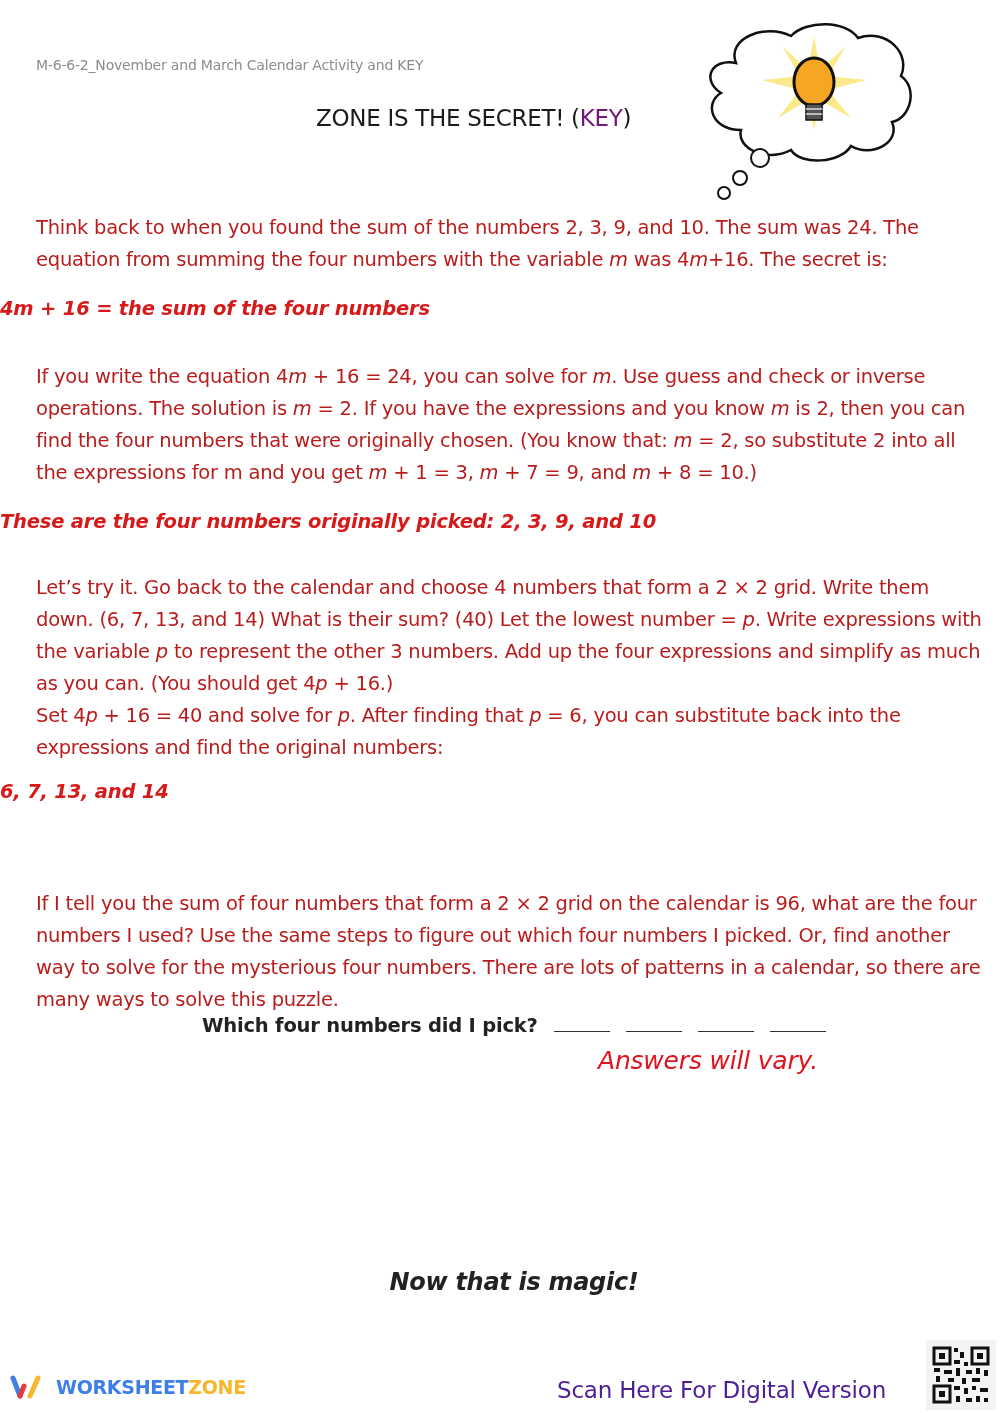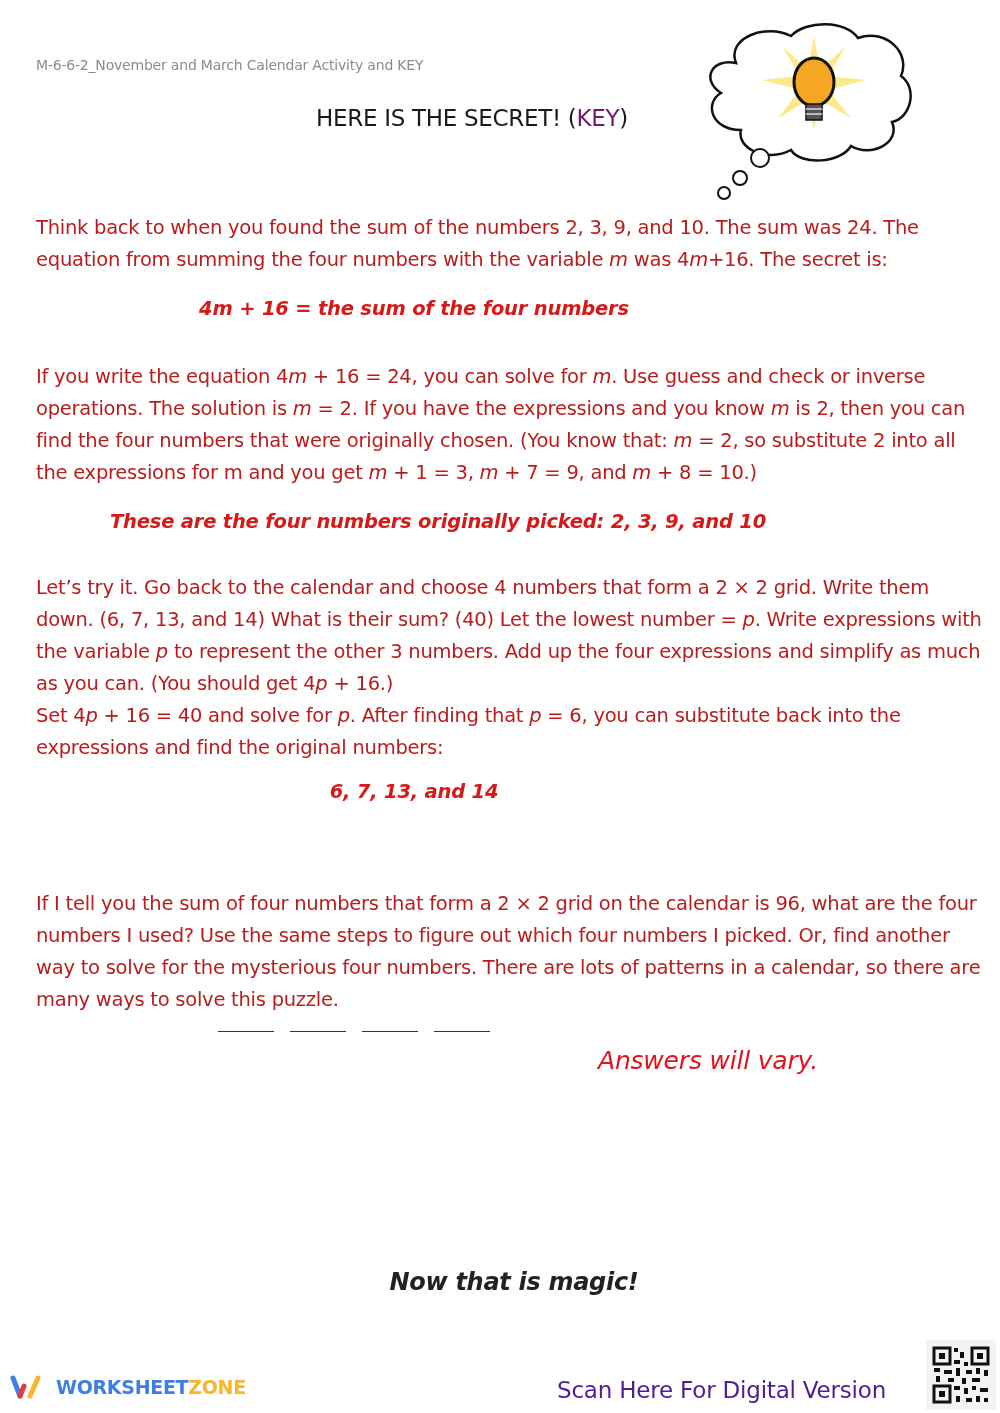"HERE IS THE SECRET! (" span { text: HERE -> ZONE }
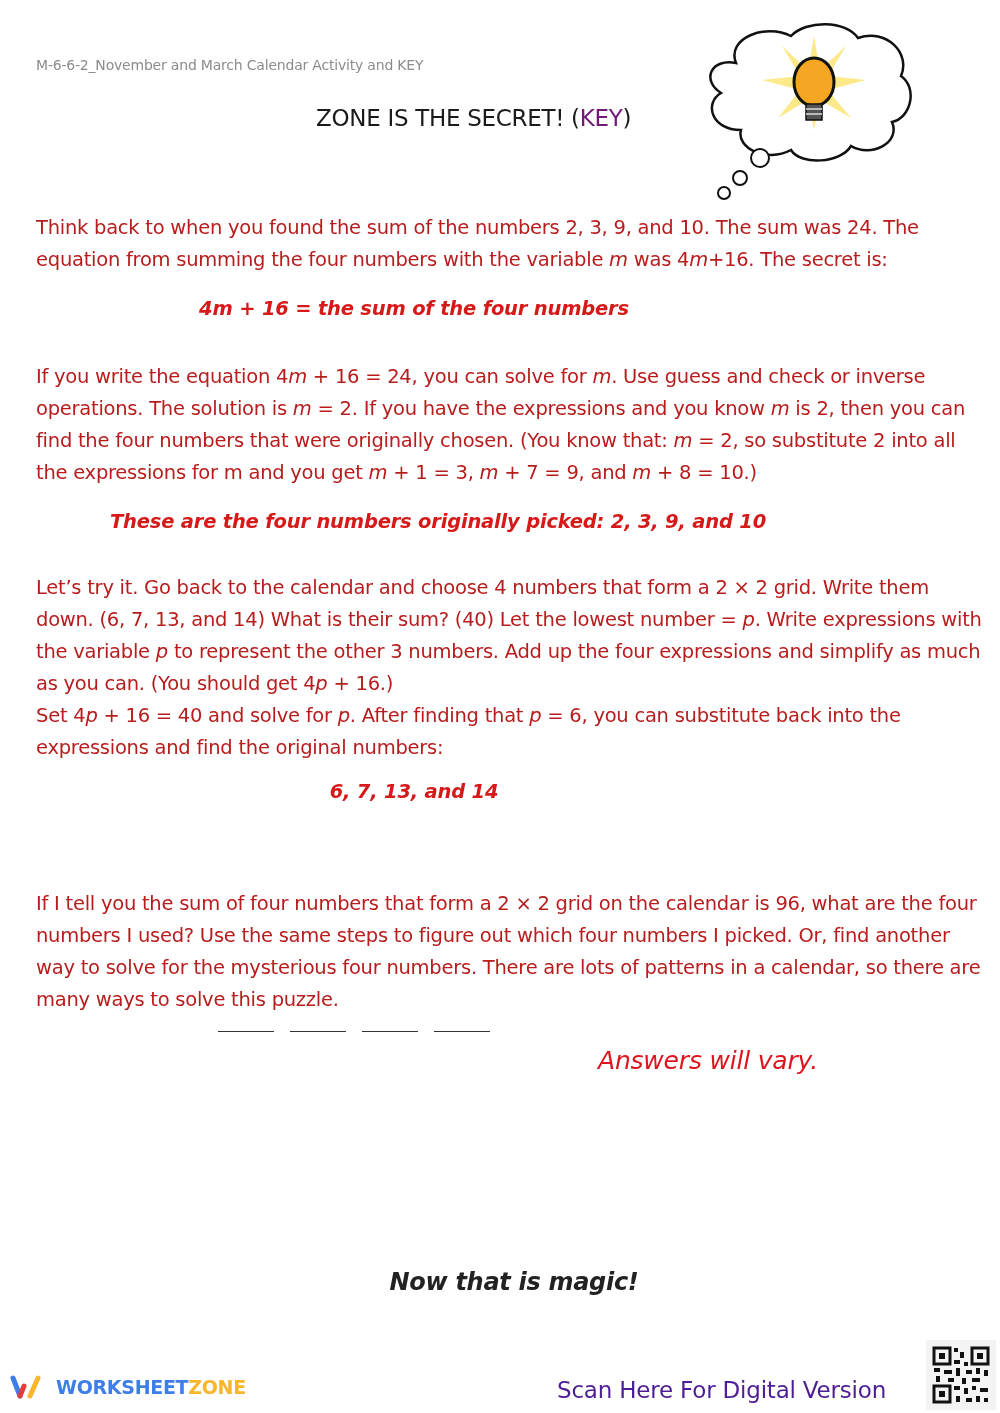"4m + 16 = the" .highlight { text-align: center -> none }
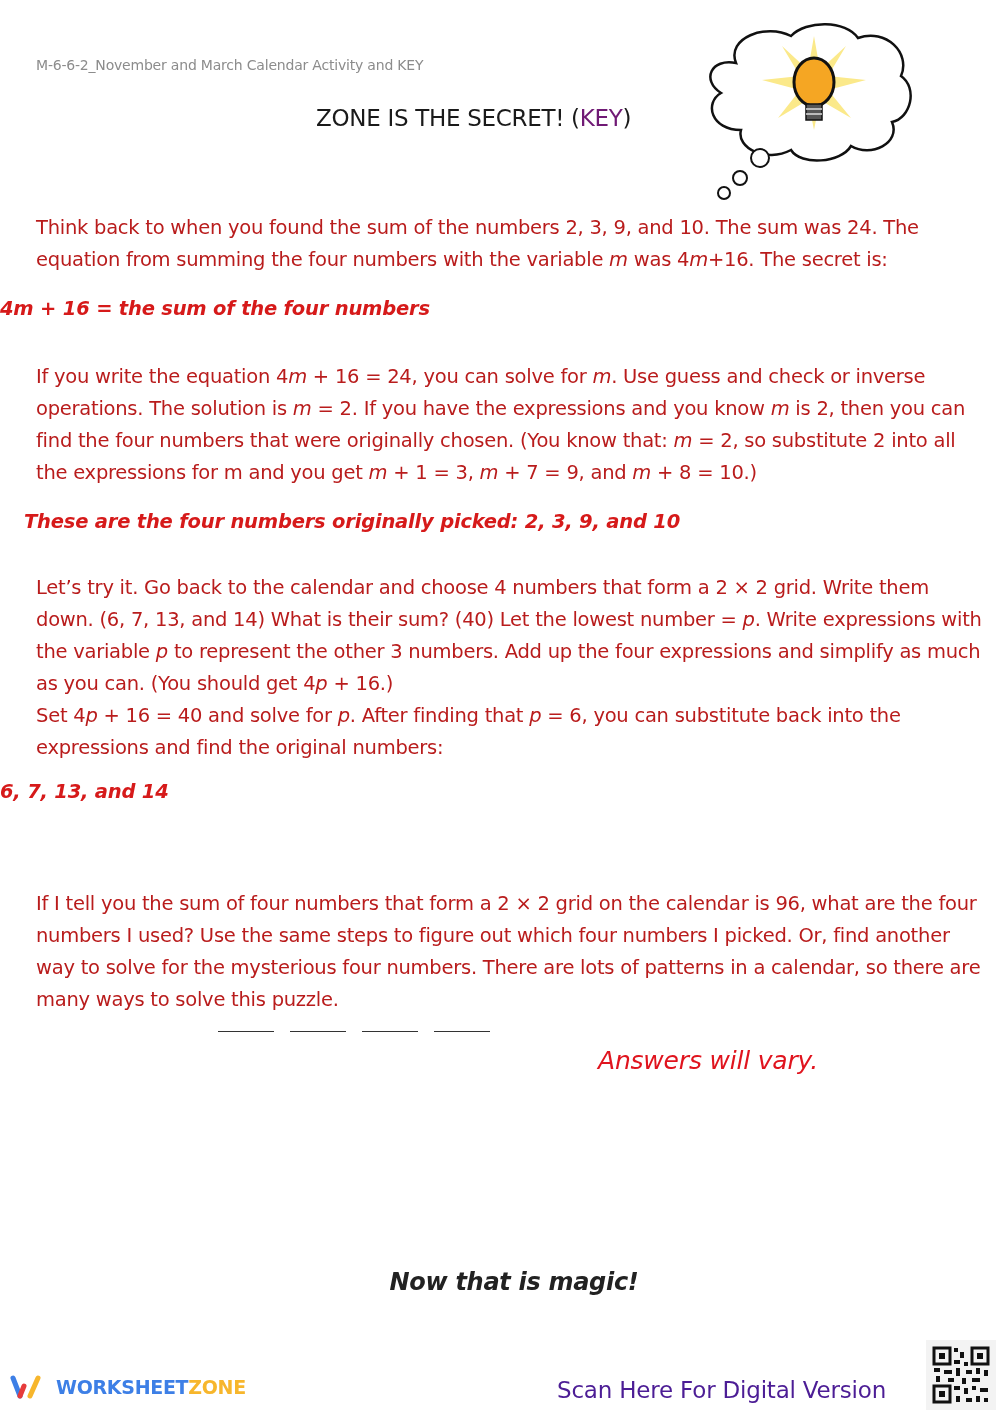"These are the four numbers" div.highlight { padding-left: 24px -> none }
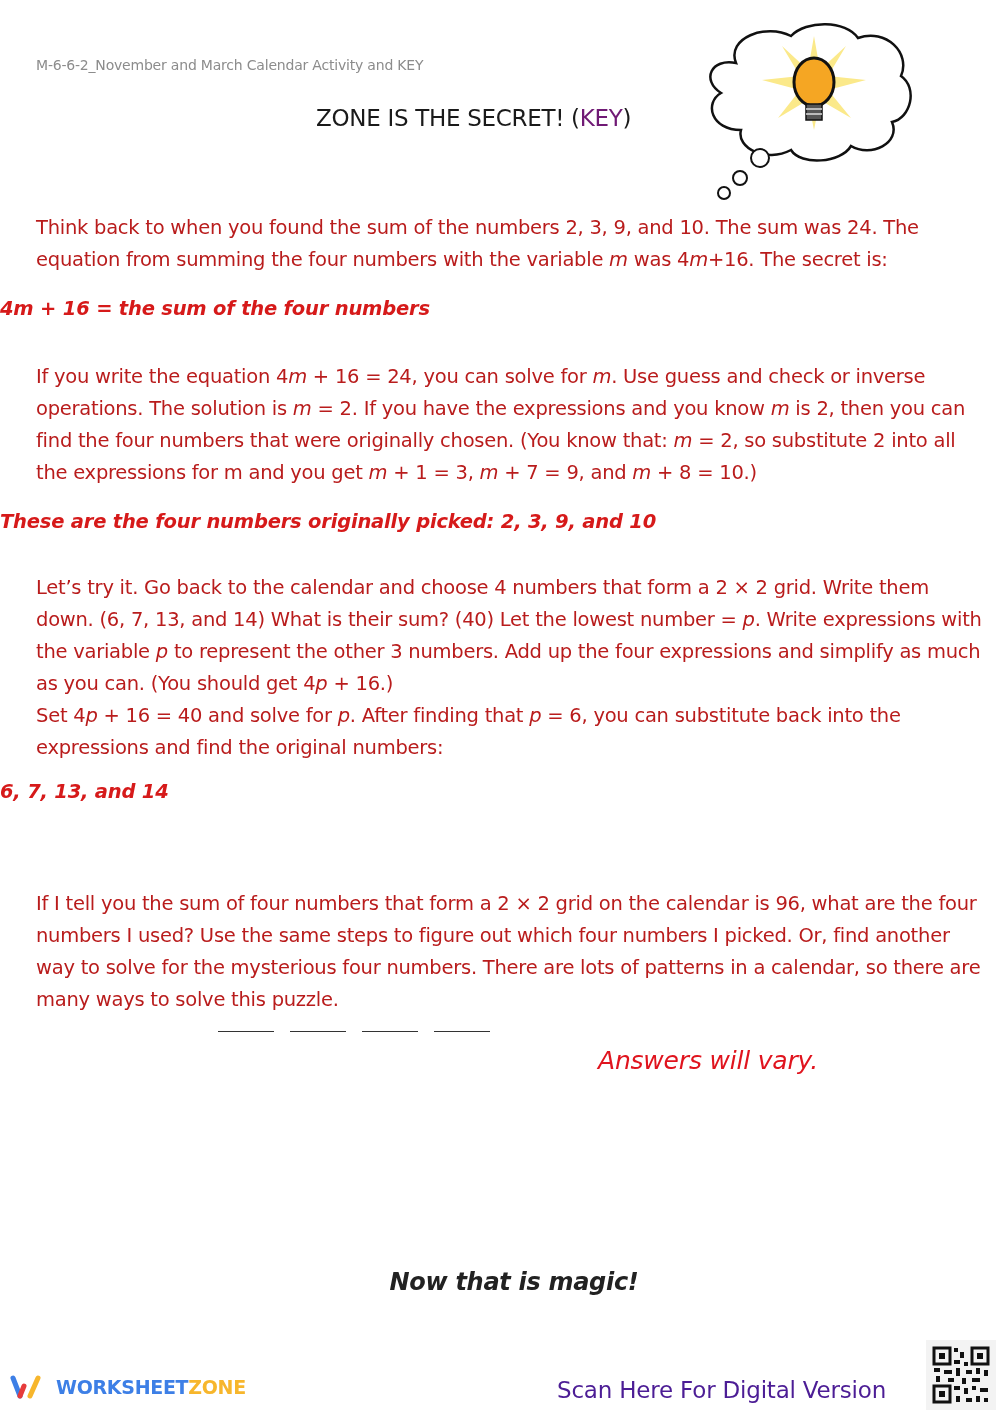"Which four numbers did I" span { html: none -> <span>Which four numbers did I pick?</span> }
